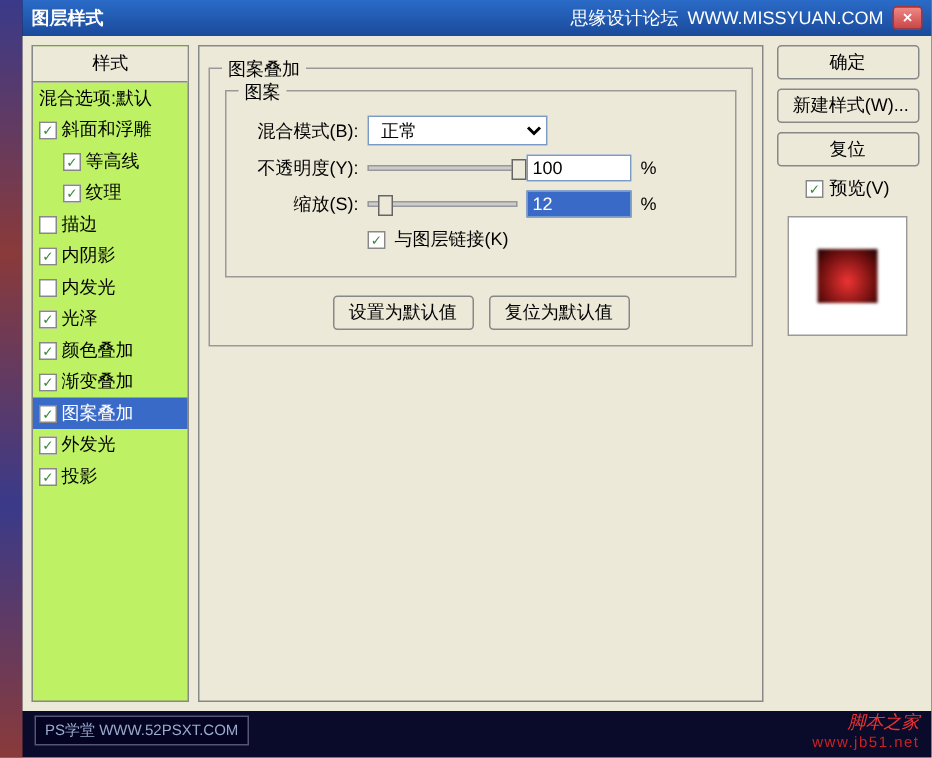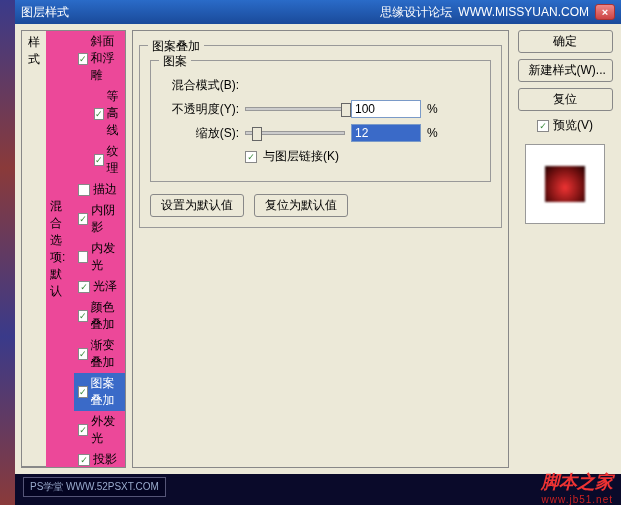"图层样式" .titlebar .title { font-weight: normal -> bold }
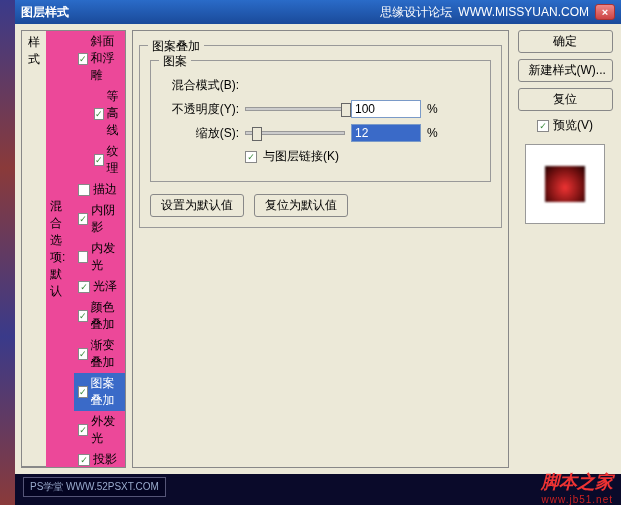"样式" .sidebar { background: #ec4899 -> #bef264; flex-direction: row -> column }
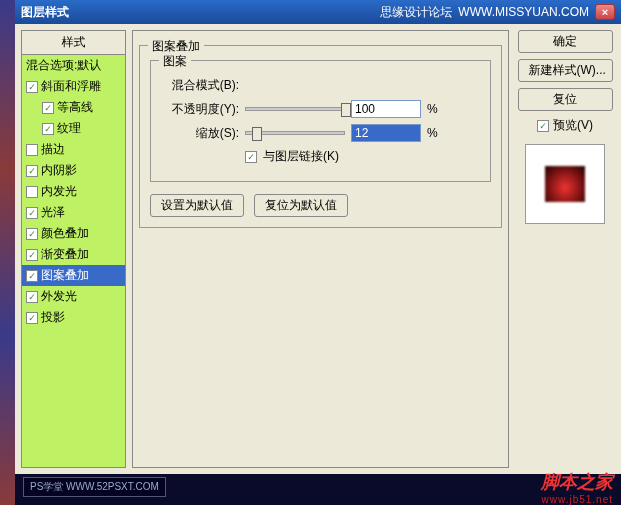"正常" select { html: none -> <select><option>正常</option></select> }
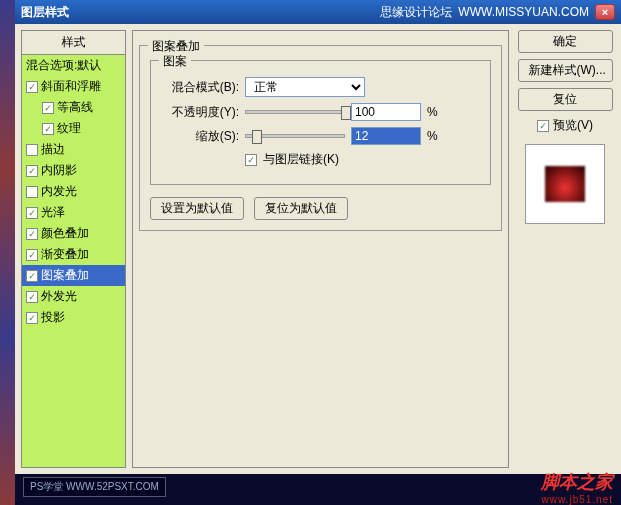"设置为默认值" .btns { justify-content: none -> center }
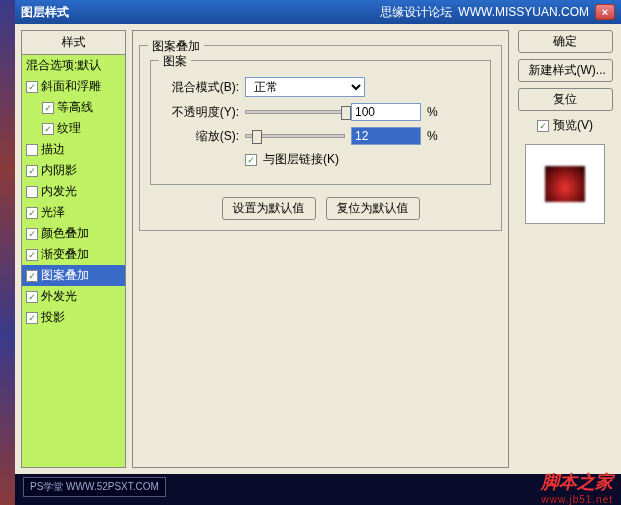"脚本之家" .jb .cn { font-size: 18px -> 12px; font-weight: bold -> normal }
